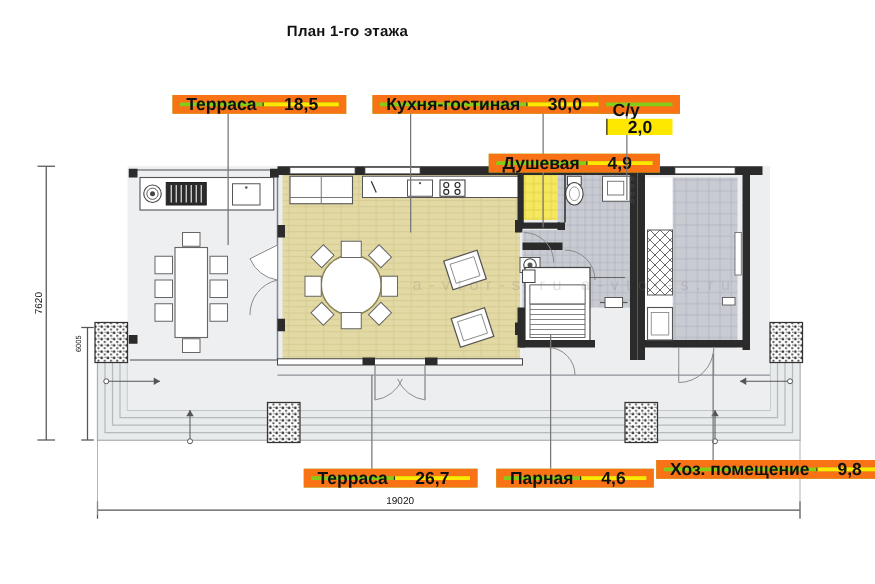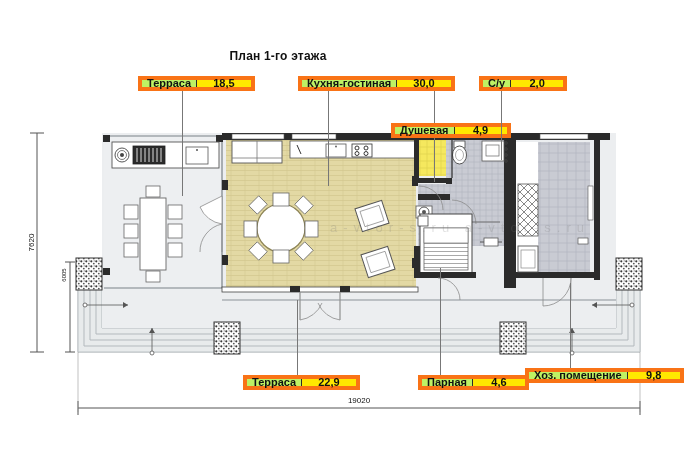"План 1-го этажа" #plan-title { margin-top: 31px -> none }
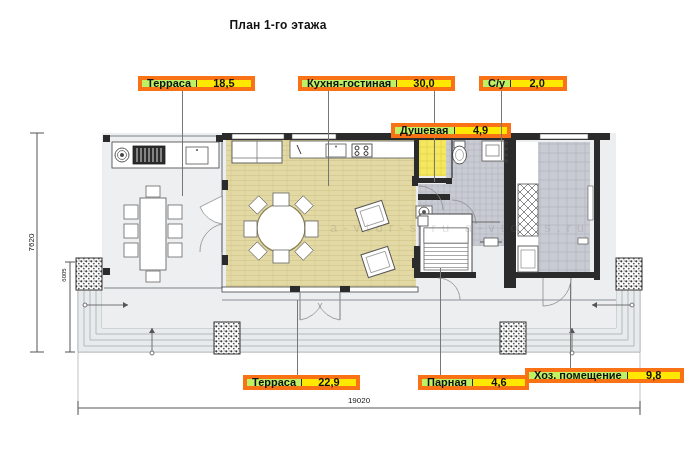"Терраса" .room-tag { background: #bef264 -> #84cc16; border: 4px solid #f97316 -> 6px solid #f97316; font-size: 11px -> 14px }
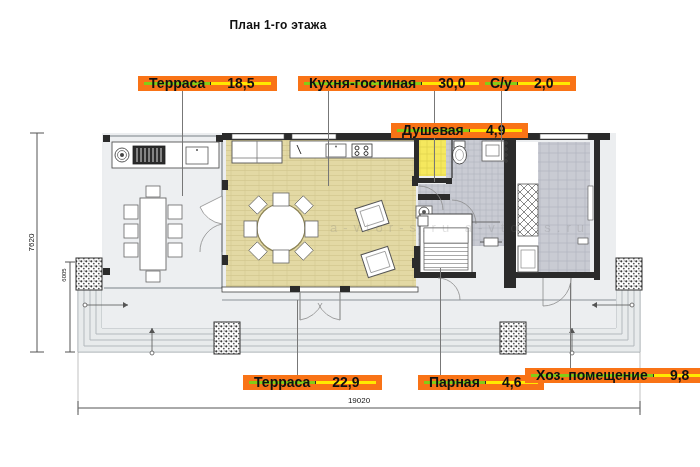"С/у" div.room-tag { flex-direction: none -> column }
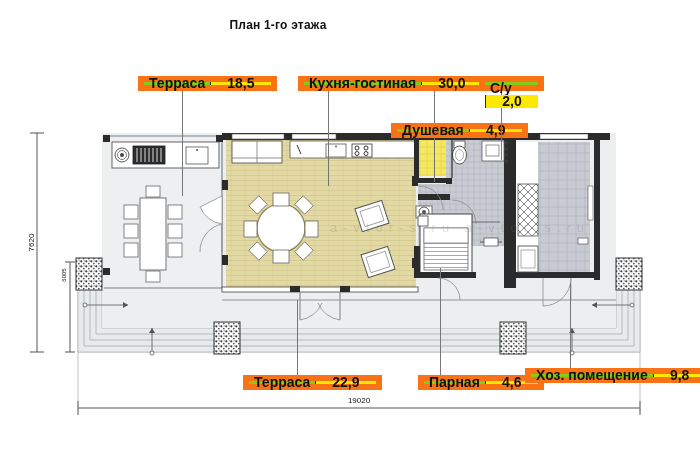"22,9" span.rt-area { text: 22,9 -> 26,7 }
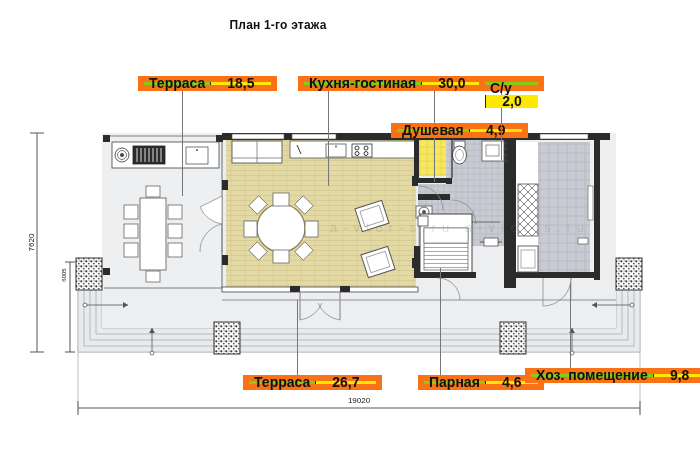"Парная" div.room-tag { left: 418px -> 397px }
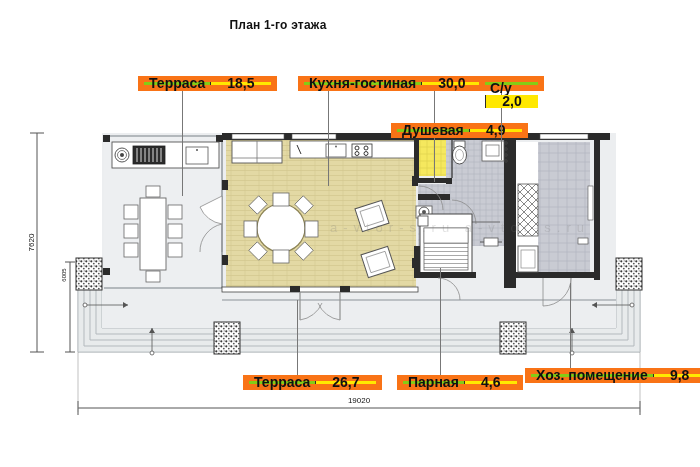"19020" .dim-text-h { text-align: center -> none }
